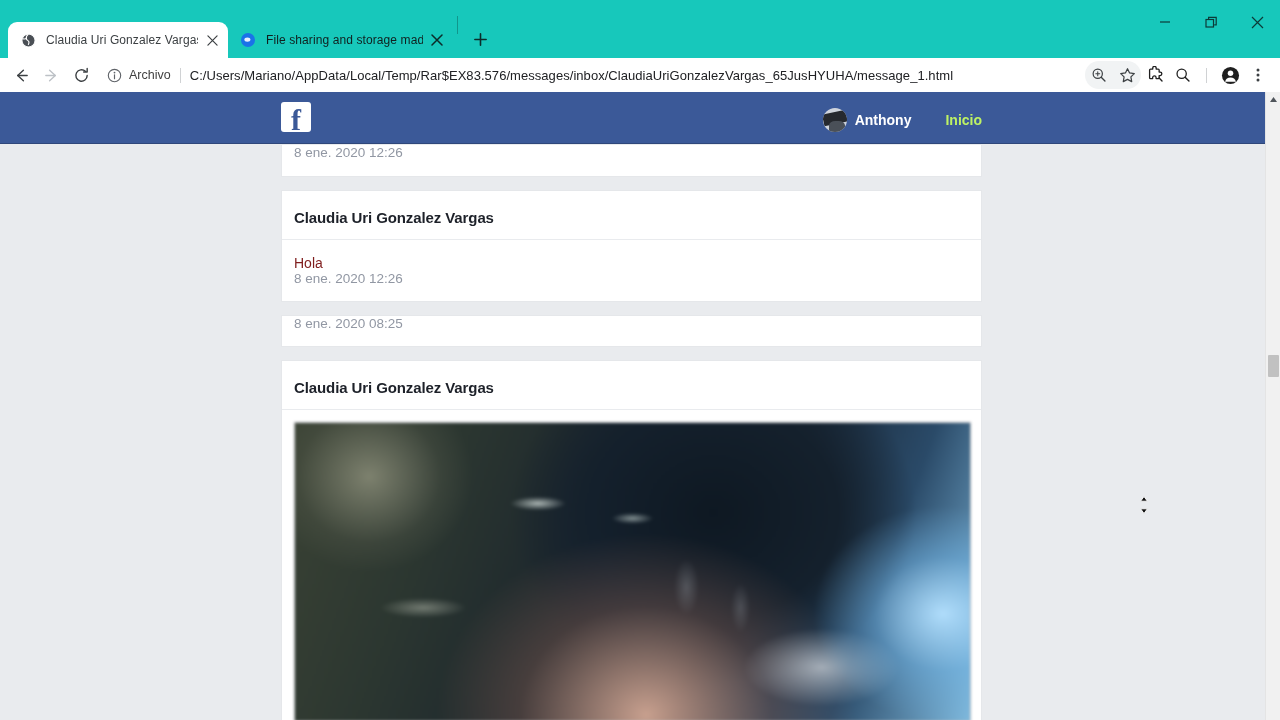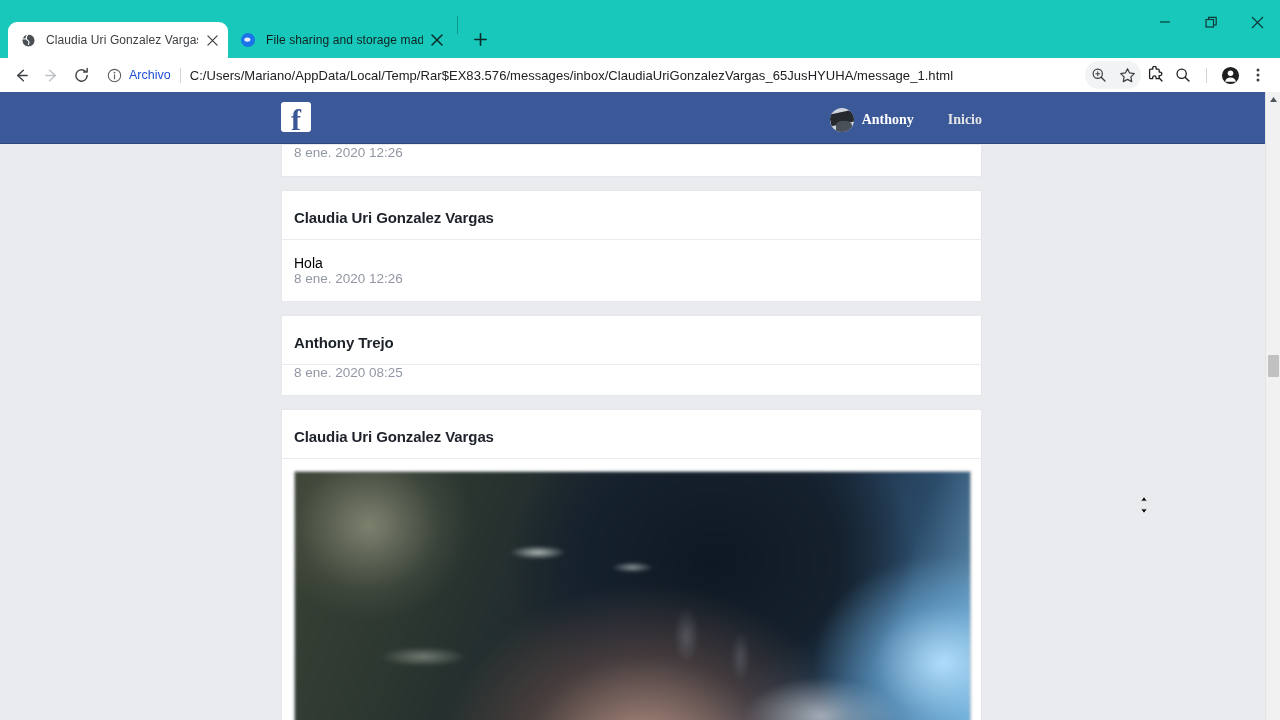"Archivo" .scheme { color: #1d4ed8 -> #404040 }
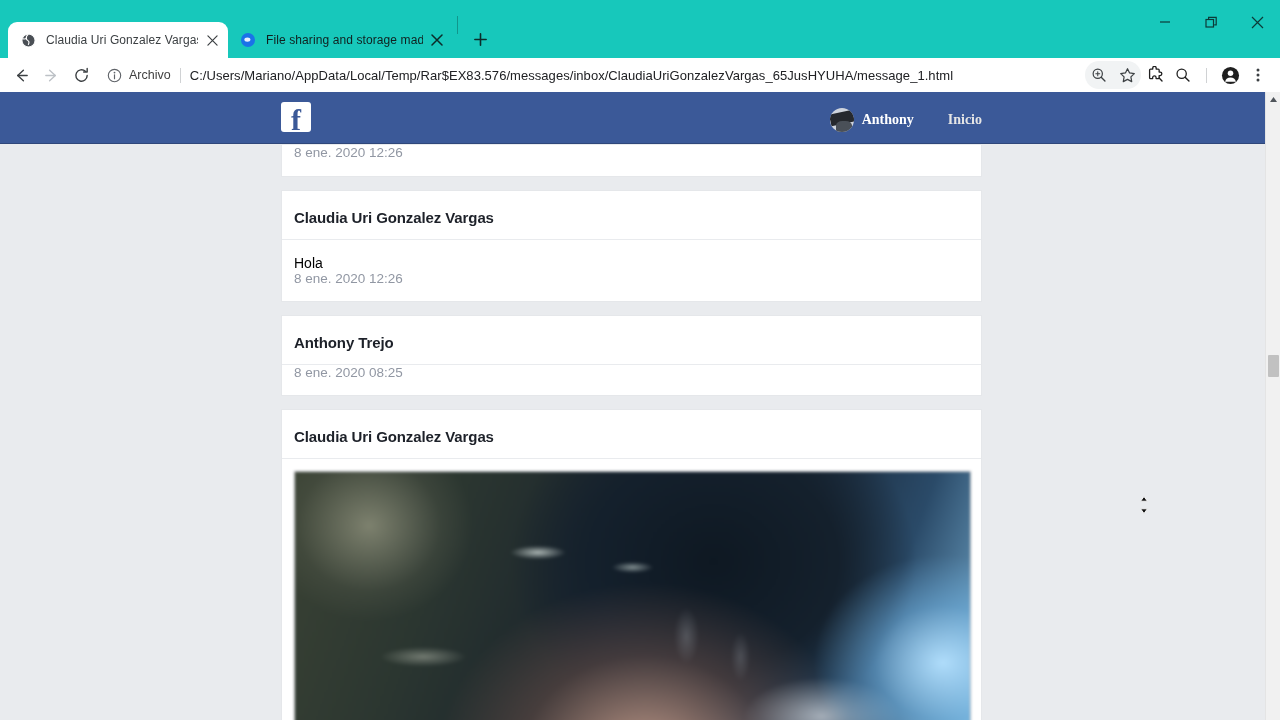"Anthony" .fb-right { font-family: Liberation Serif, serif -> none }
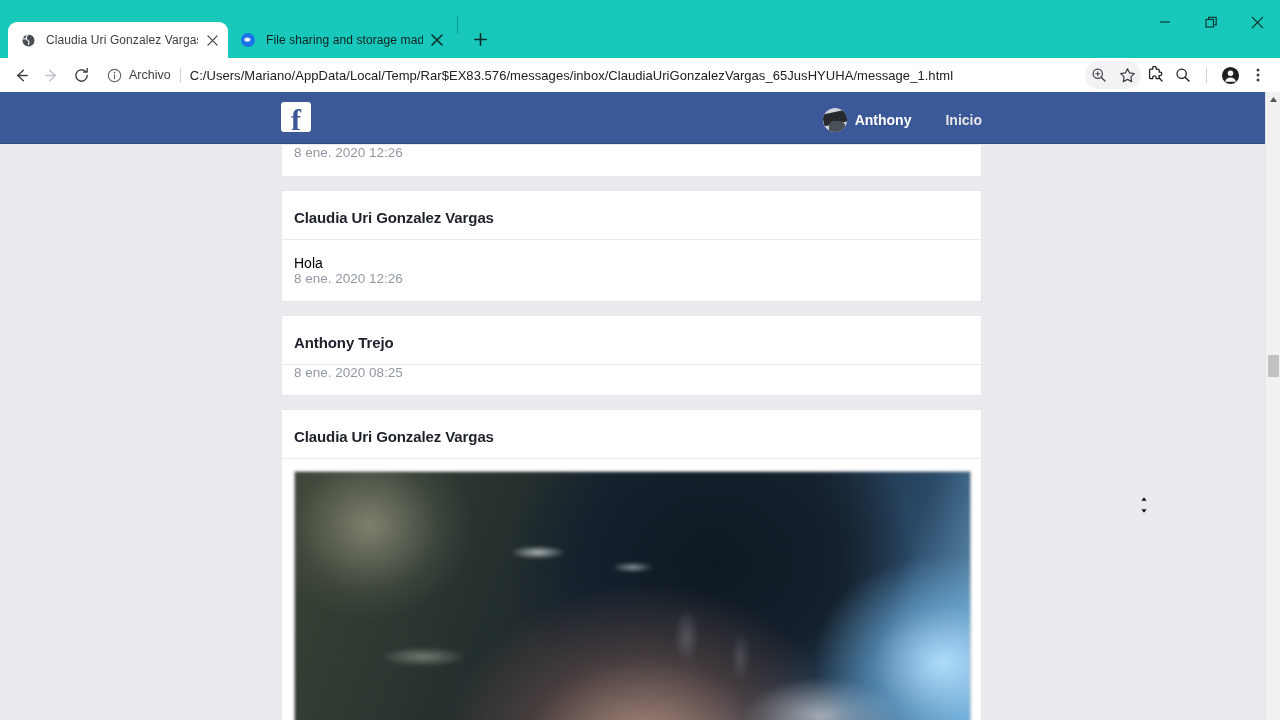"Inicio" .fb-inicio { color: #e5e5e5 -> #bef264 }
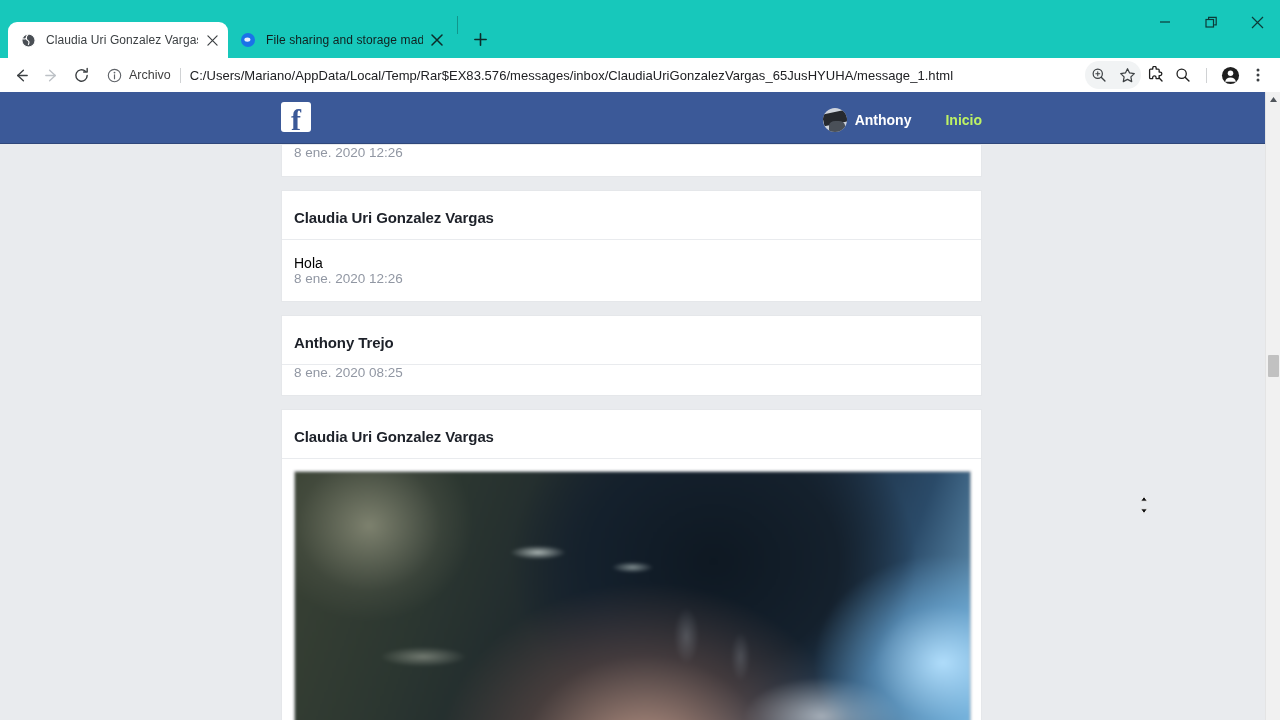"Hola" .msg-body { color: #000000 -> #7f1d1d }
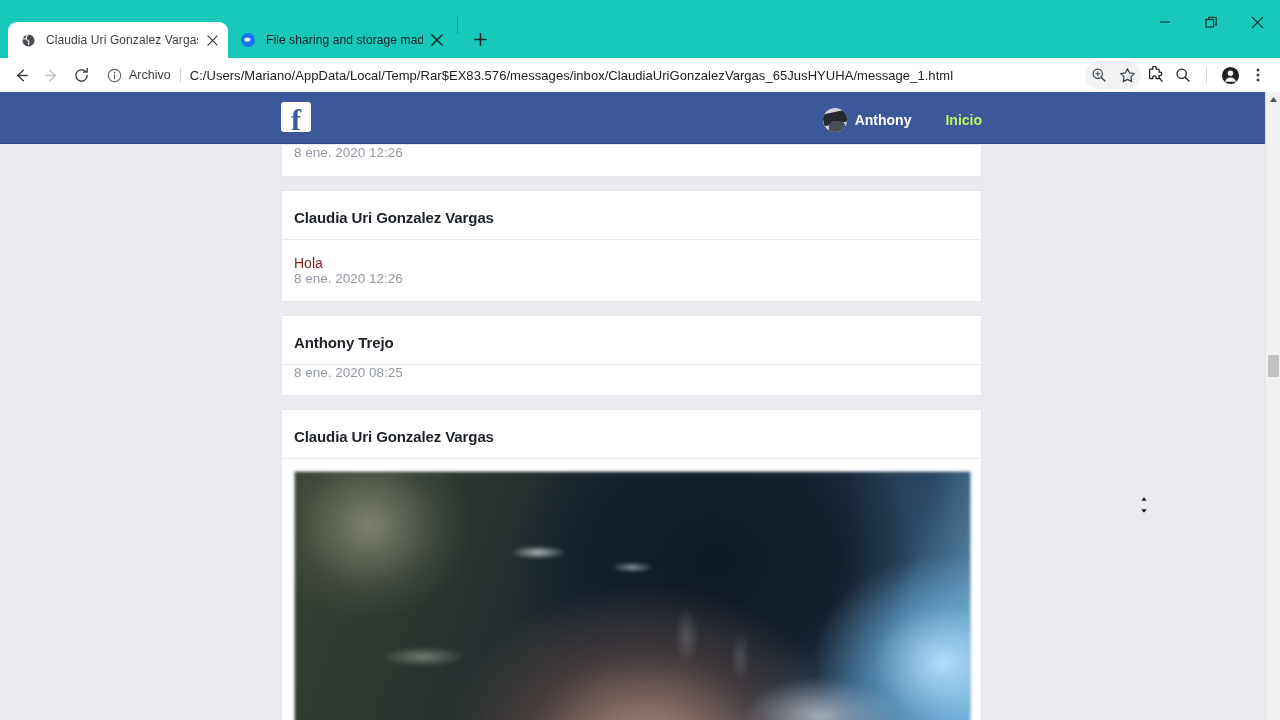"Anthony Trejo" div.msg-author { html: <div>Anthony Trejo</div> -> none }
